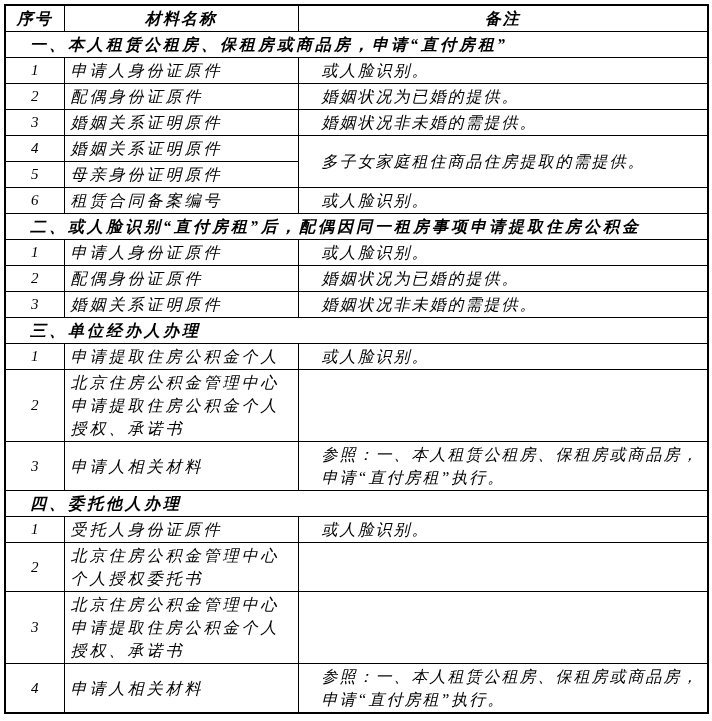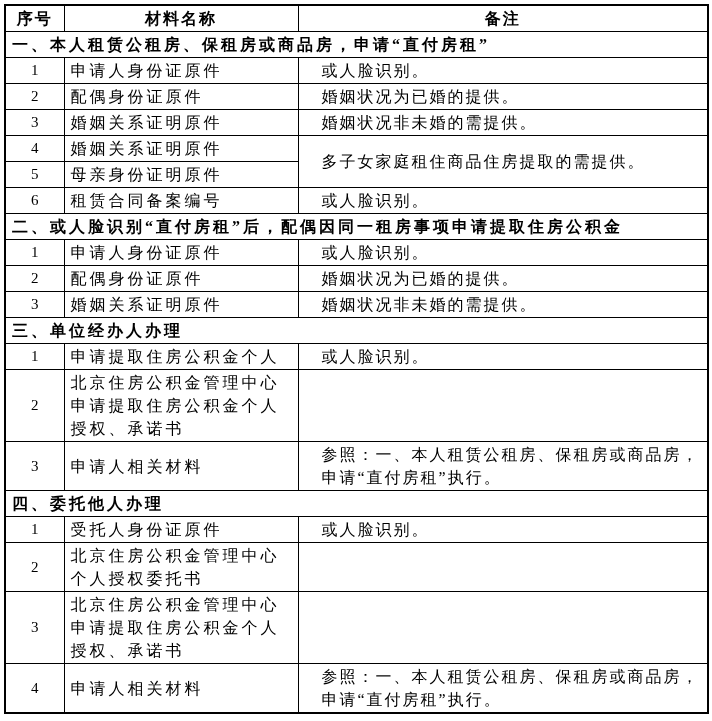"序号" .doc-wrap { font-style: none -> italic }
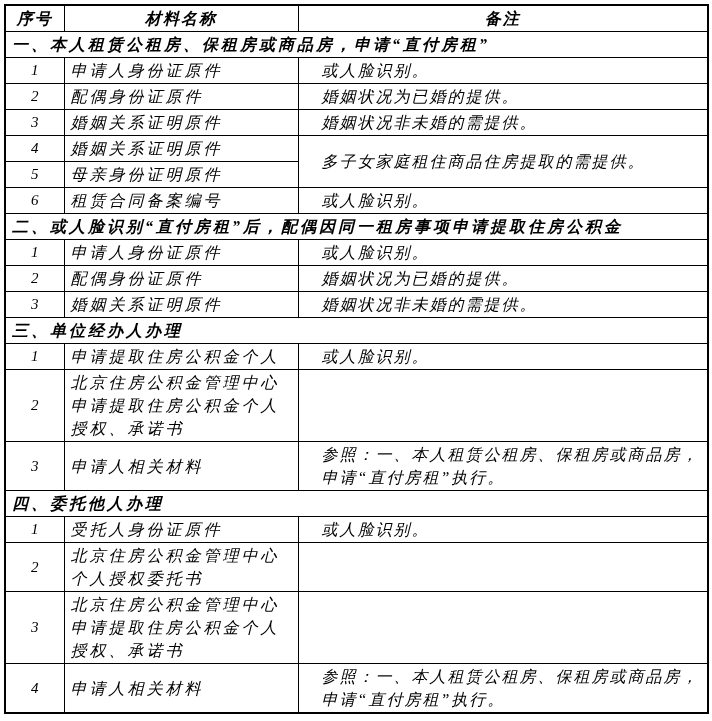"一、本人租赁公租房、保租房或商品房，申请“直付房租”" tr.section-row td { padding-left: 6px -> 24px }
